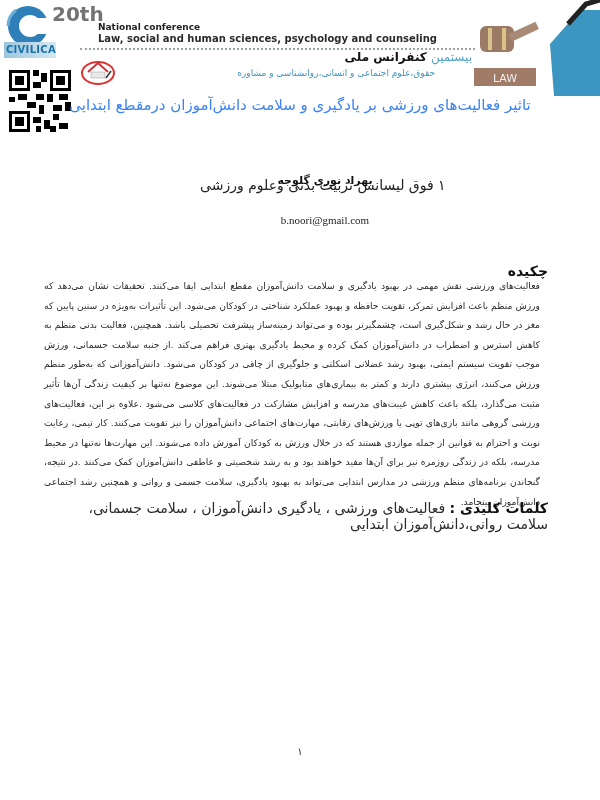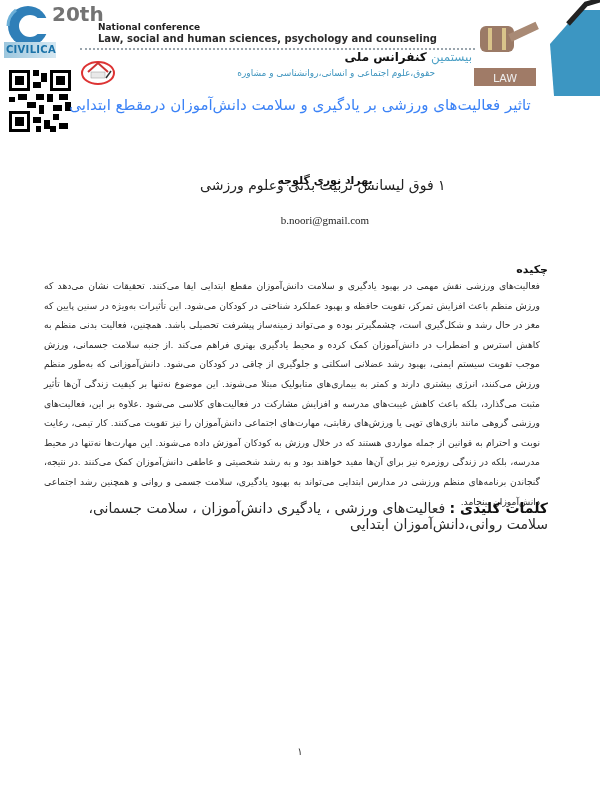"چکیده" .abs-head { font-size: 11px -> 14px }
